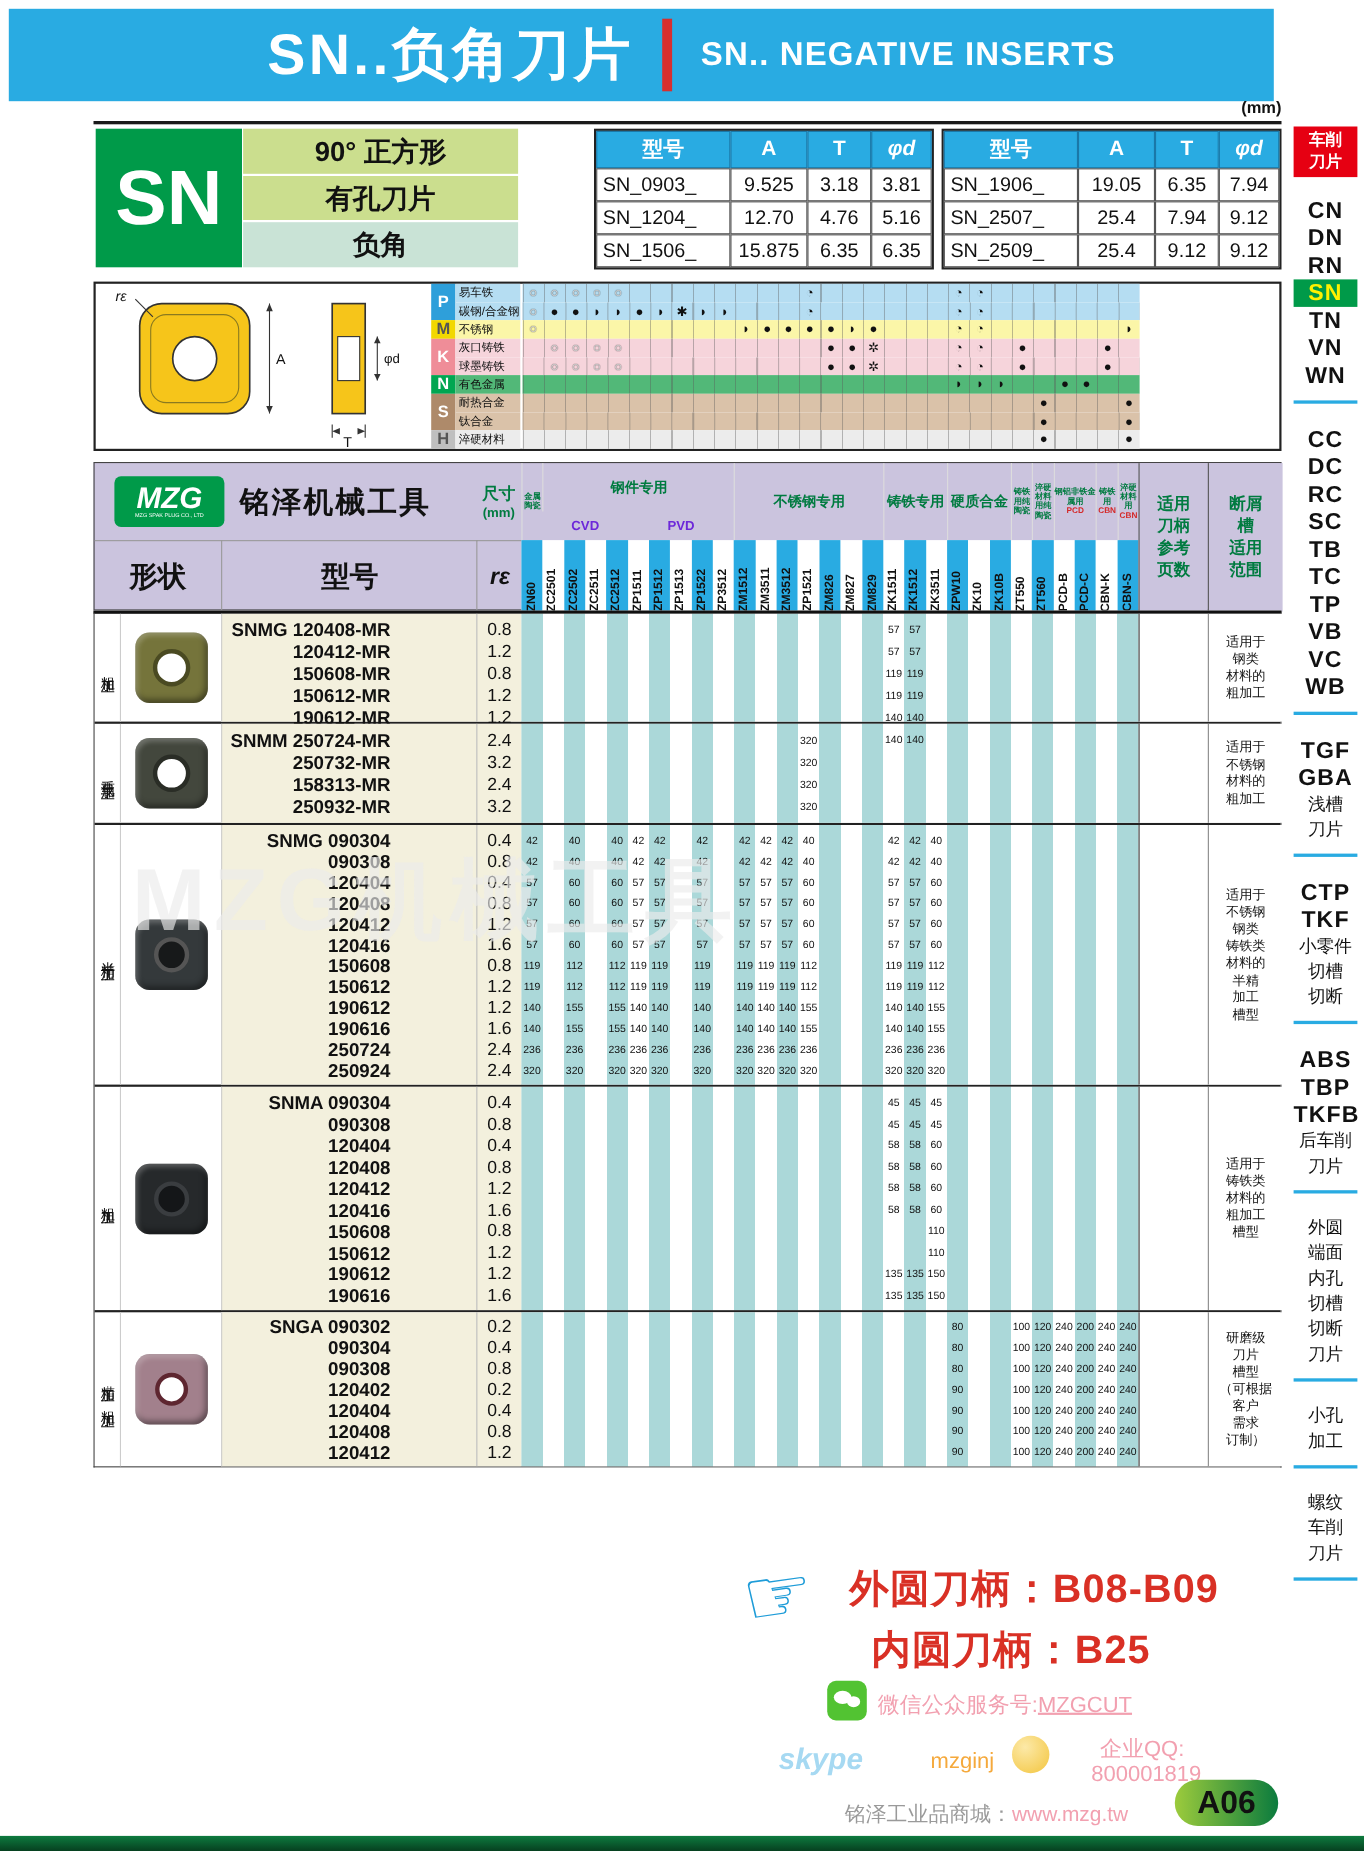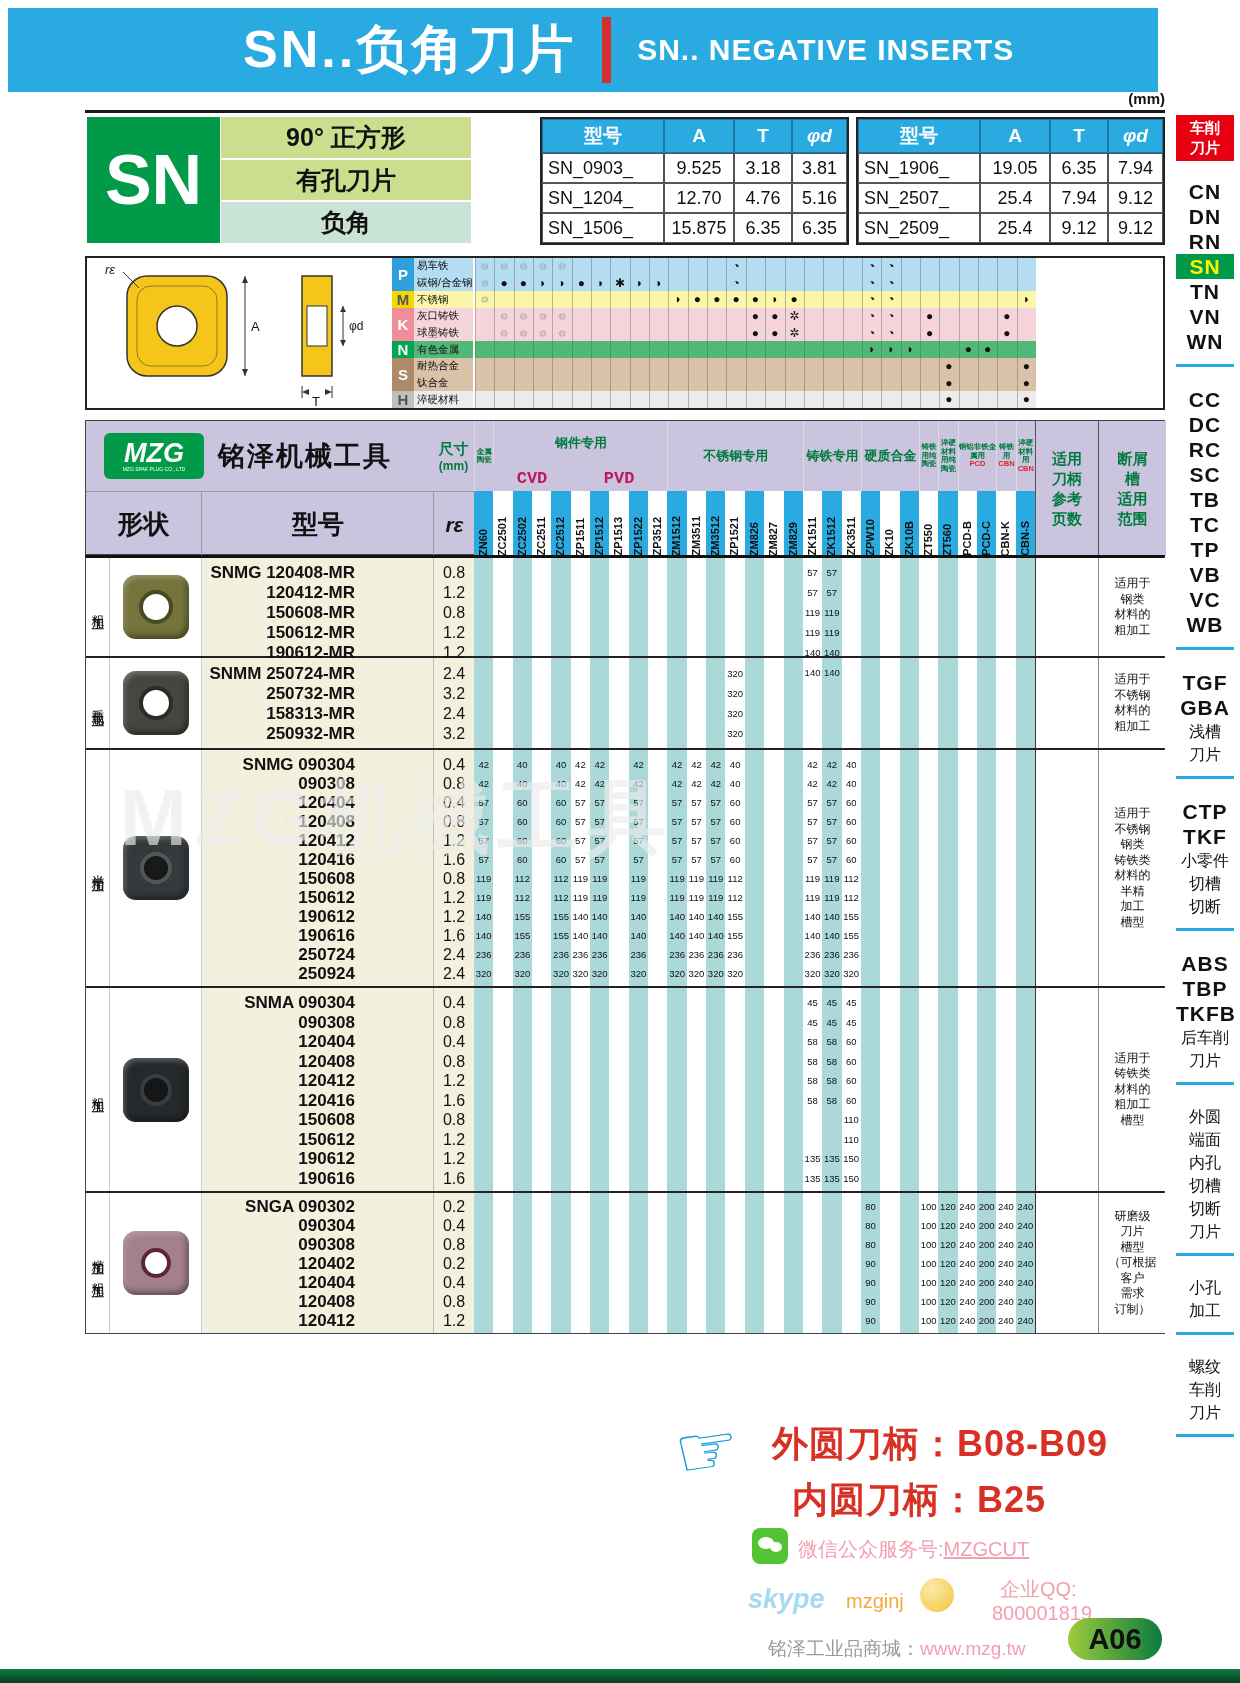"CVD" .sub { color: #be185d -> #6d28d9; font-family: Liberation Mono, monospace -> none; font-size: 17px -> 12px }
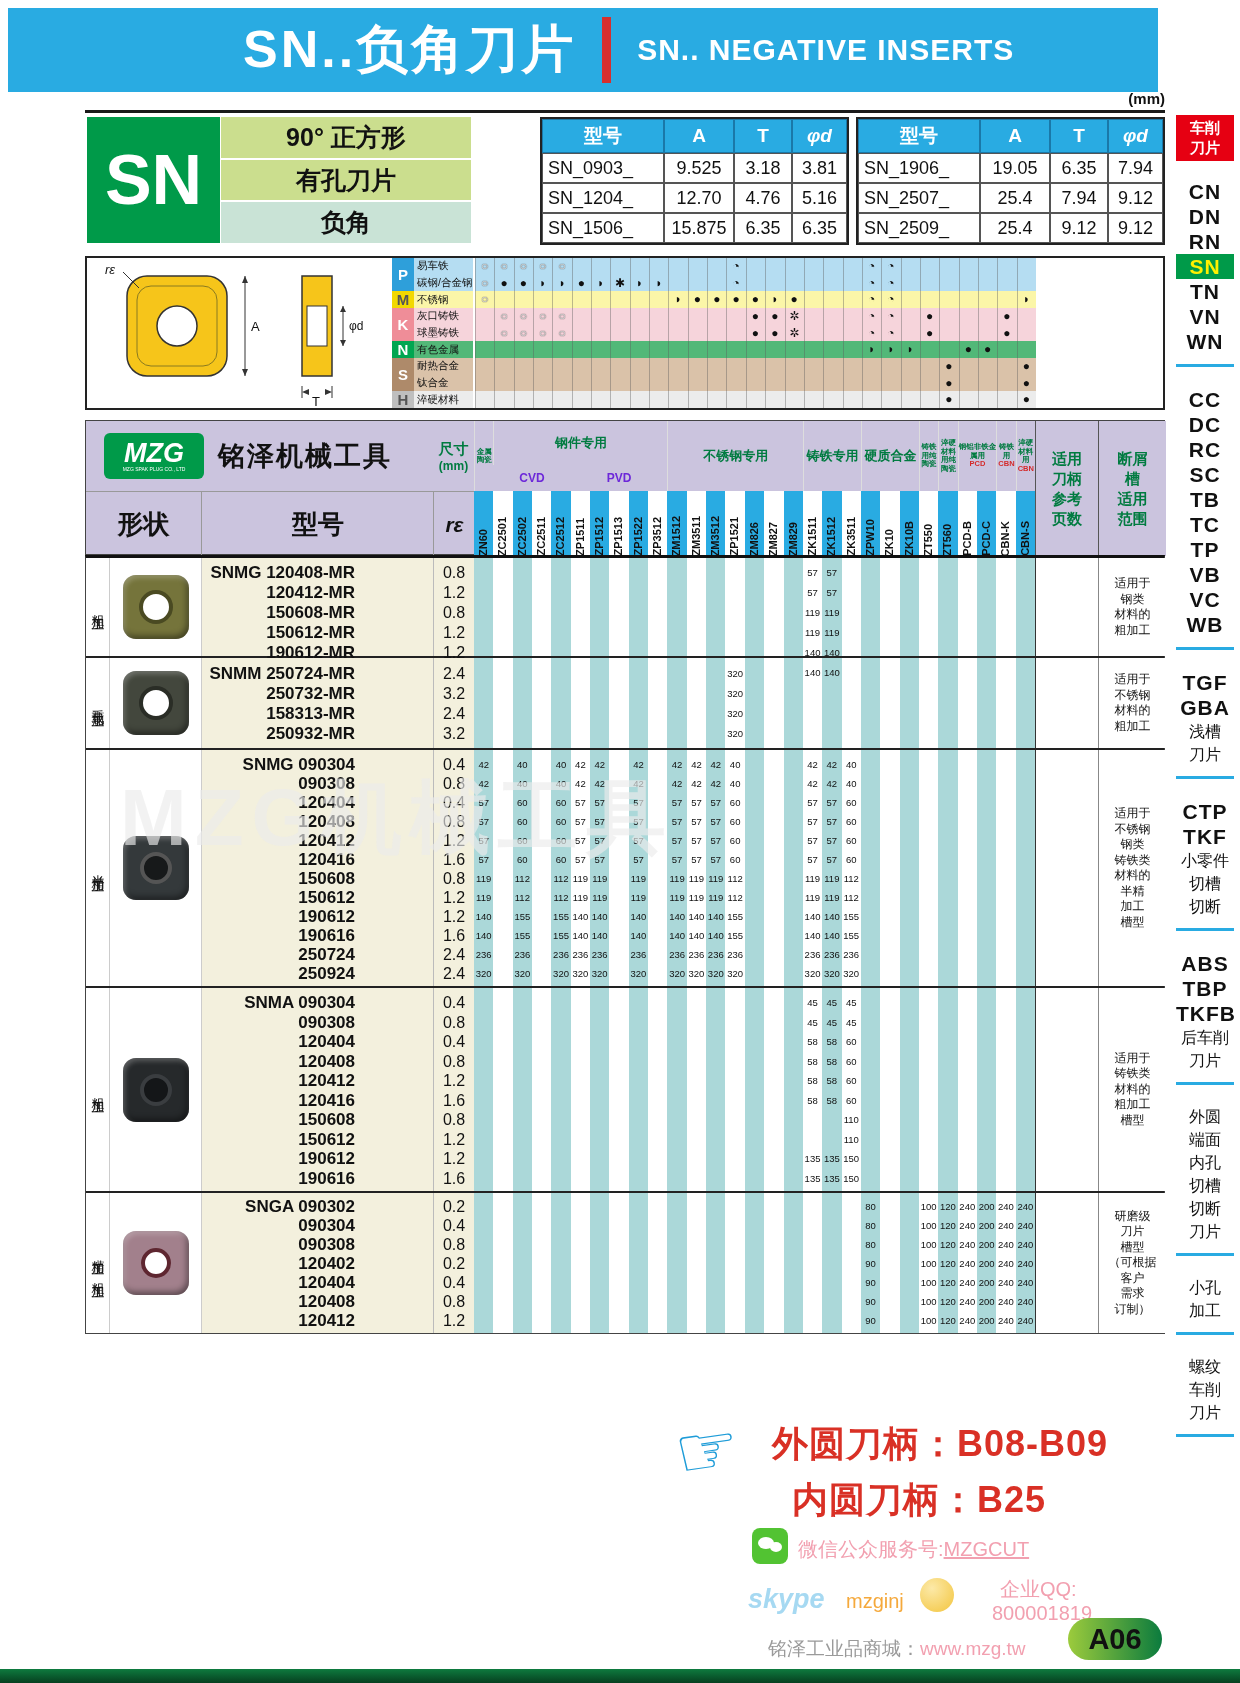"skype" .skype-txt { left: 748px -> 708px }
